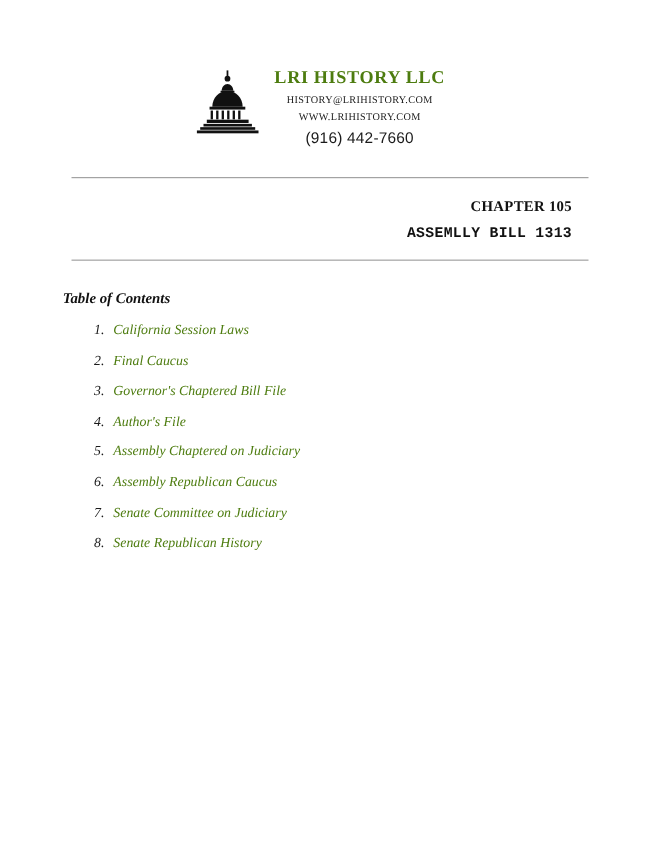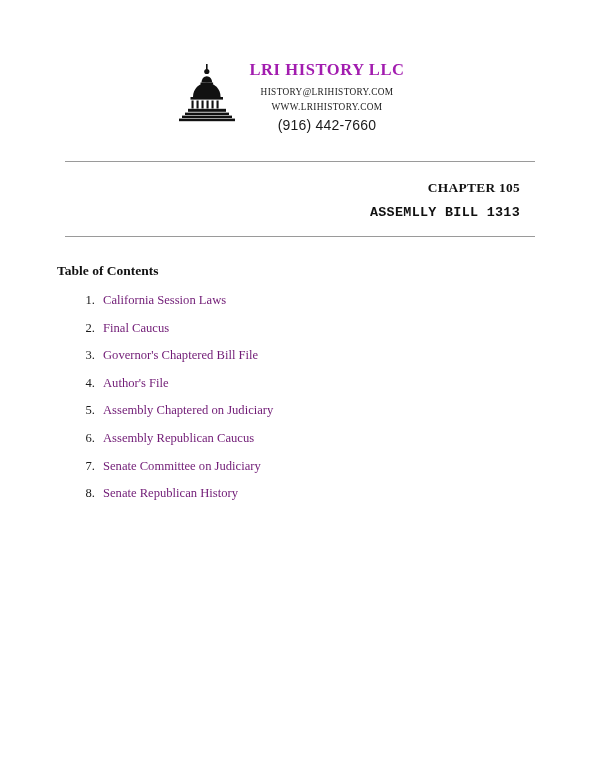"LRI HISTORY LLC" .firm-name { color: #a21caf -> #4d7c0f }
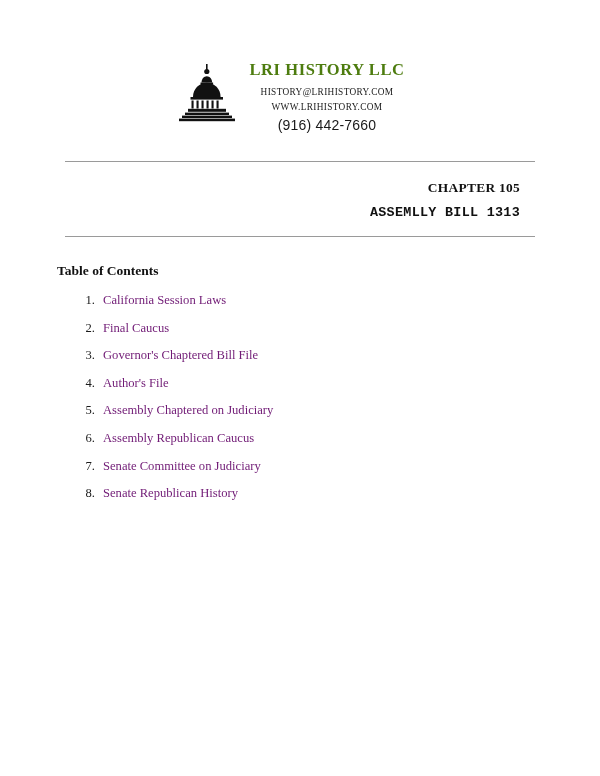"Table of Contents" .toc { font-style: none -> italic }
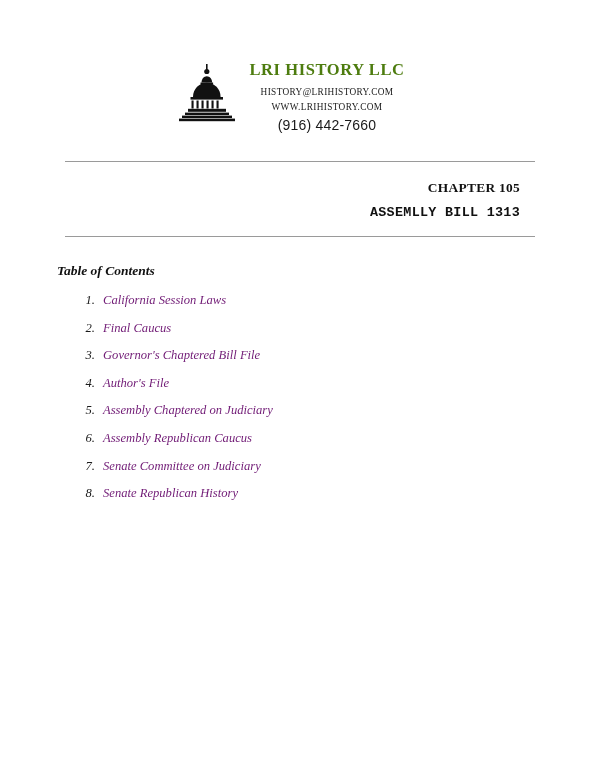"California Session Laws" ol.toc-list > li { color: #701a75 -> #4d7c0f }
